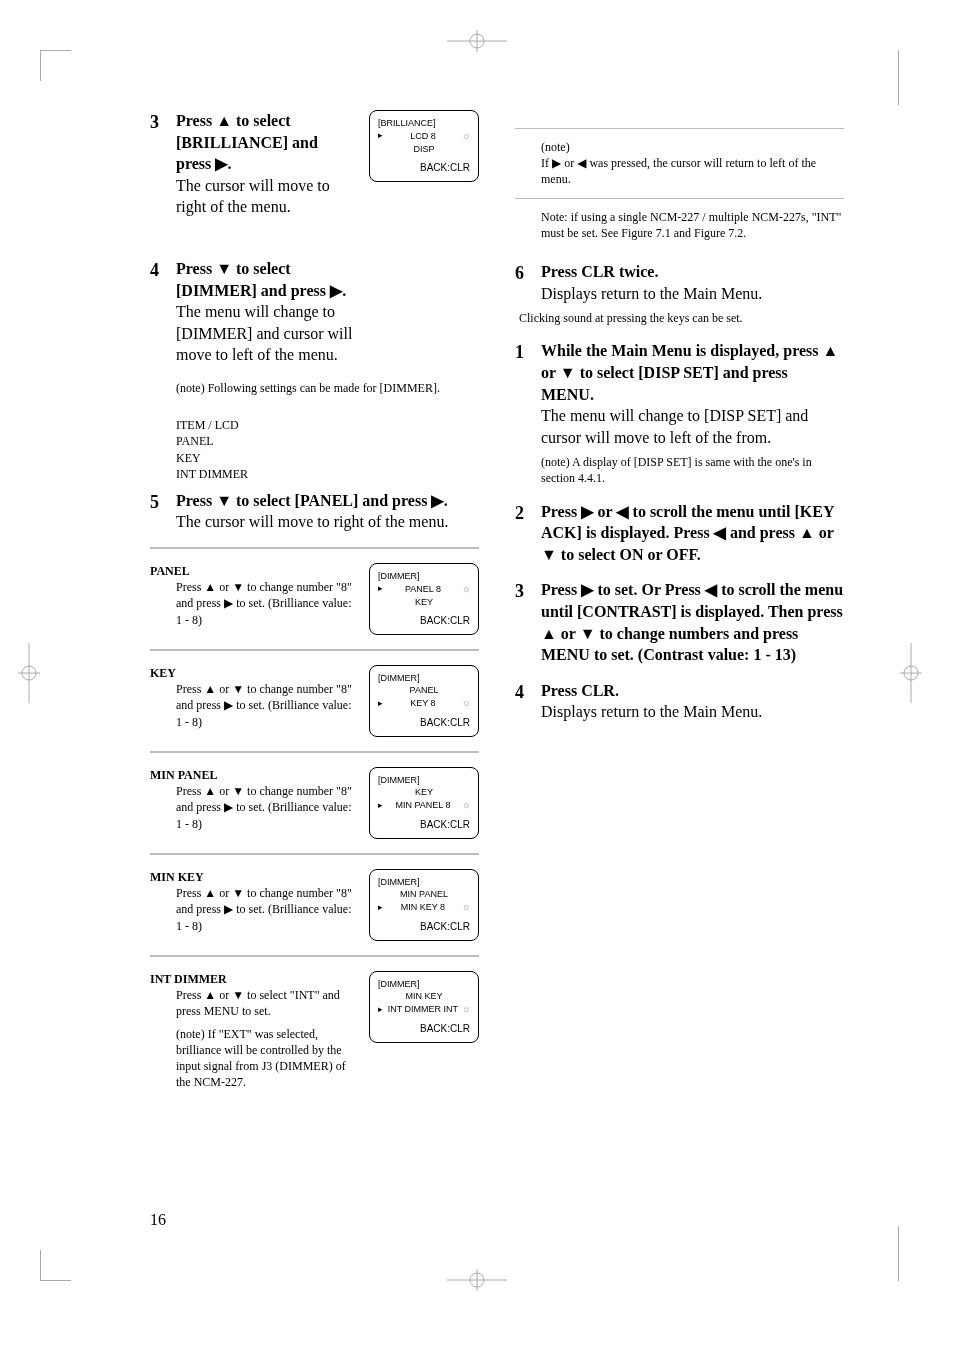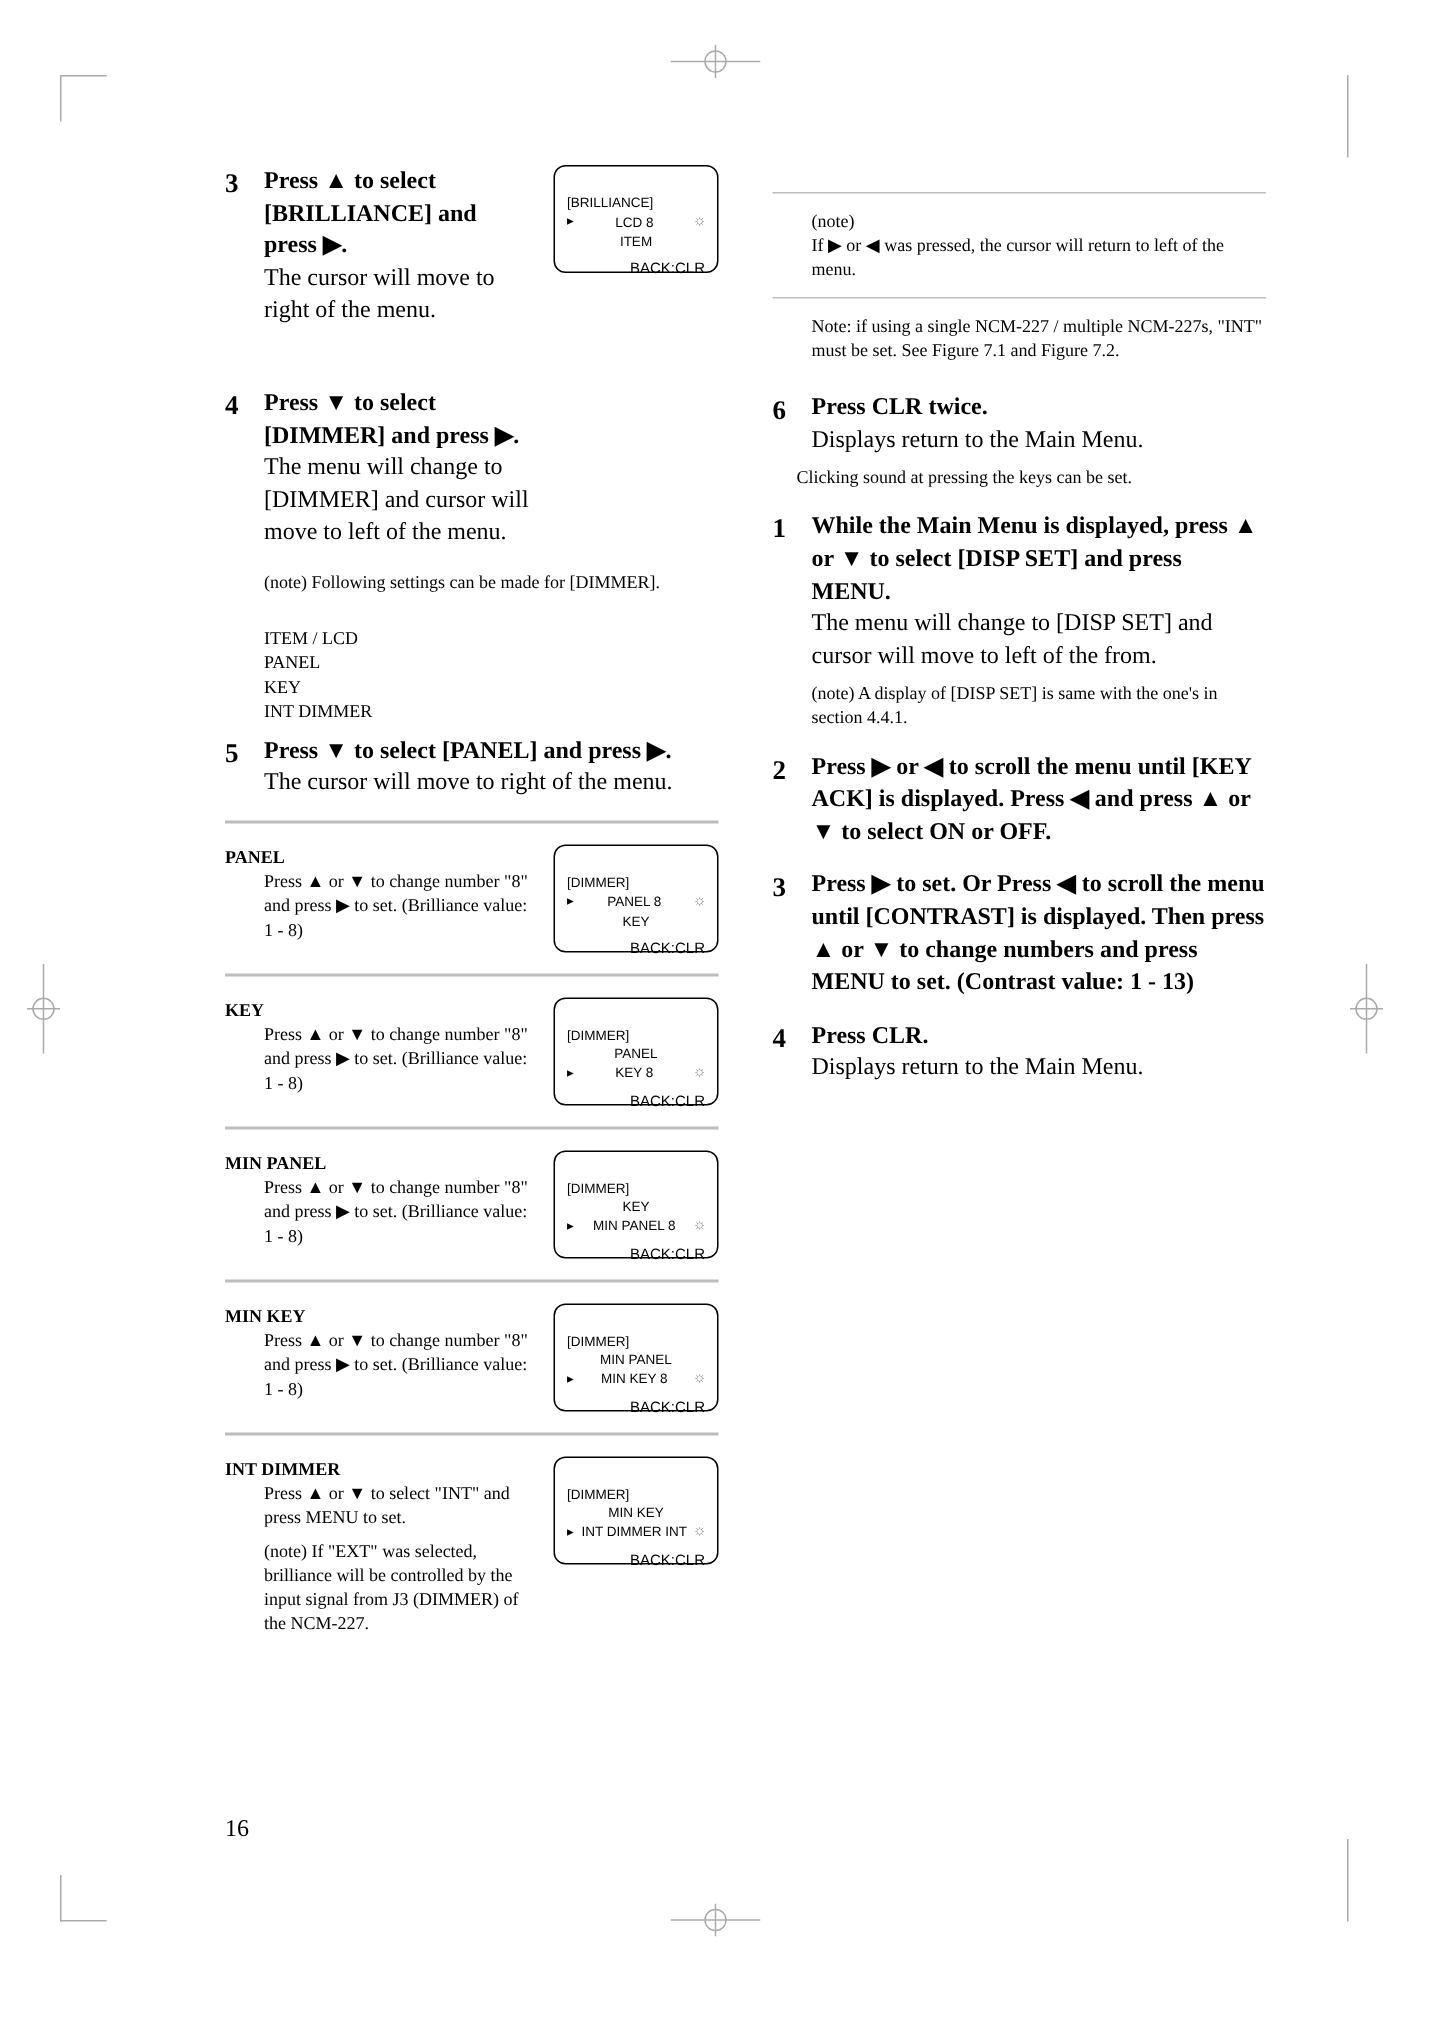"[BRILLIANCE]" .lcdbox { padding: 18px 8px -> 6px 8px }
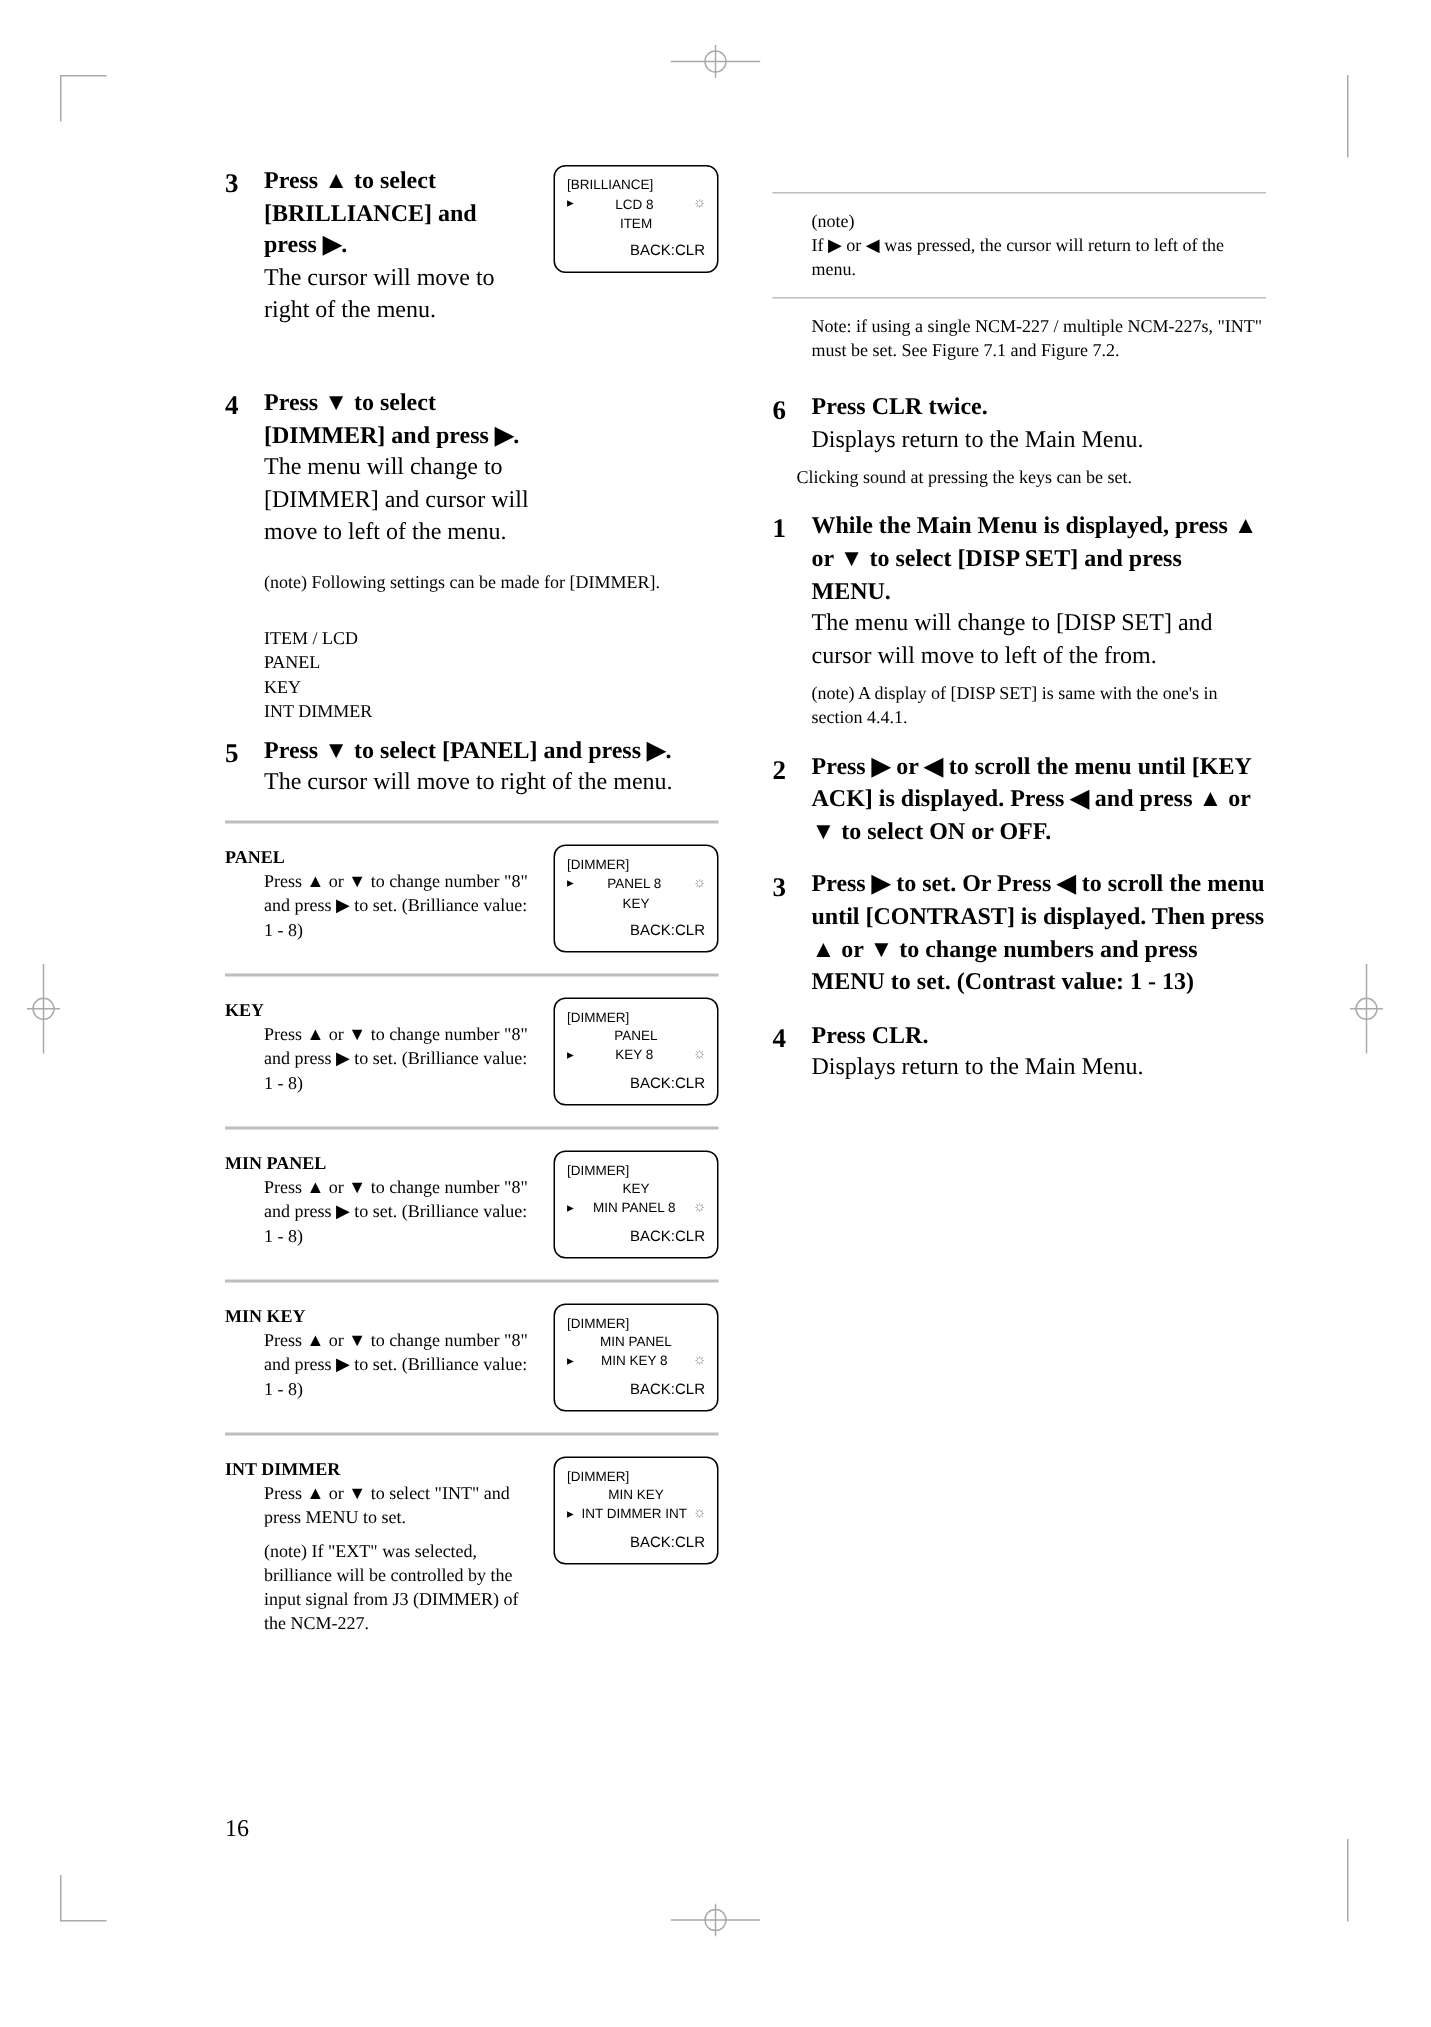"ITEM" span { text: ITEM -> DISP }
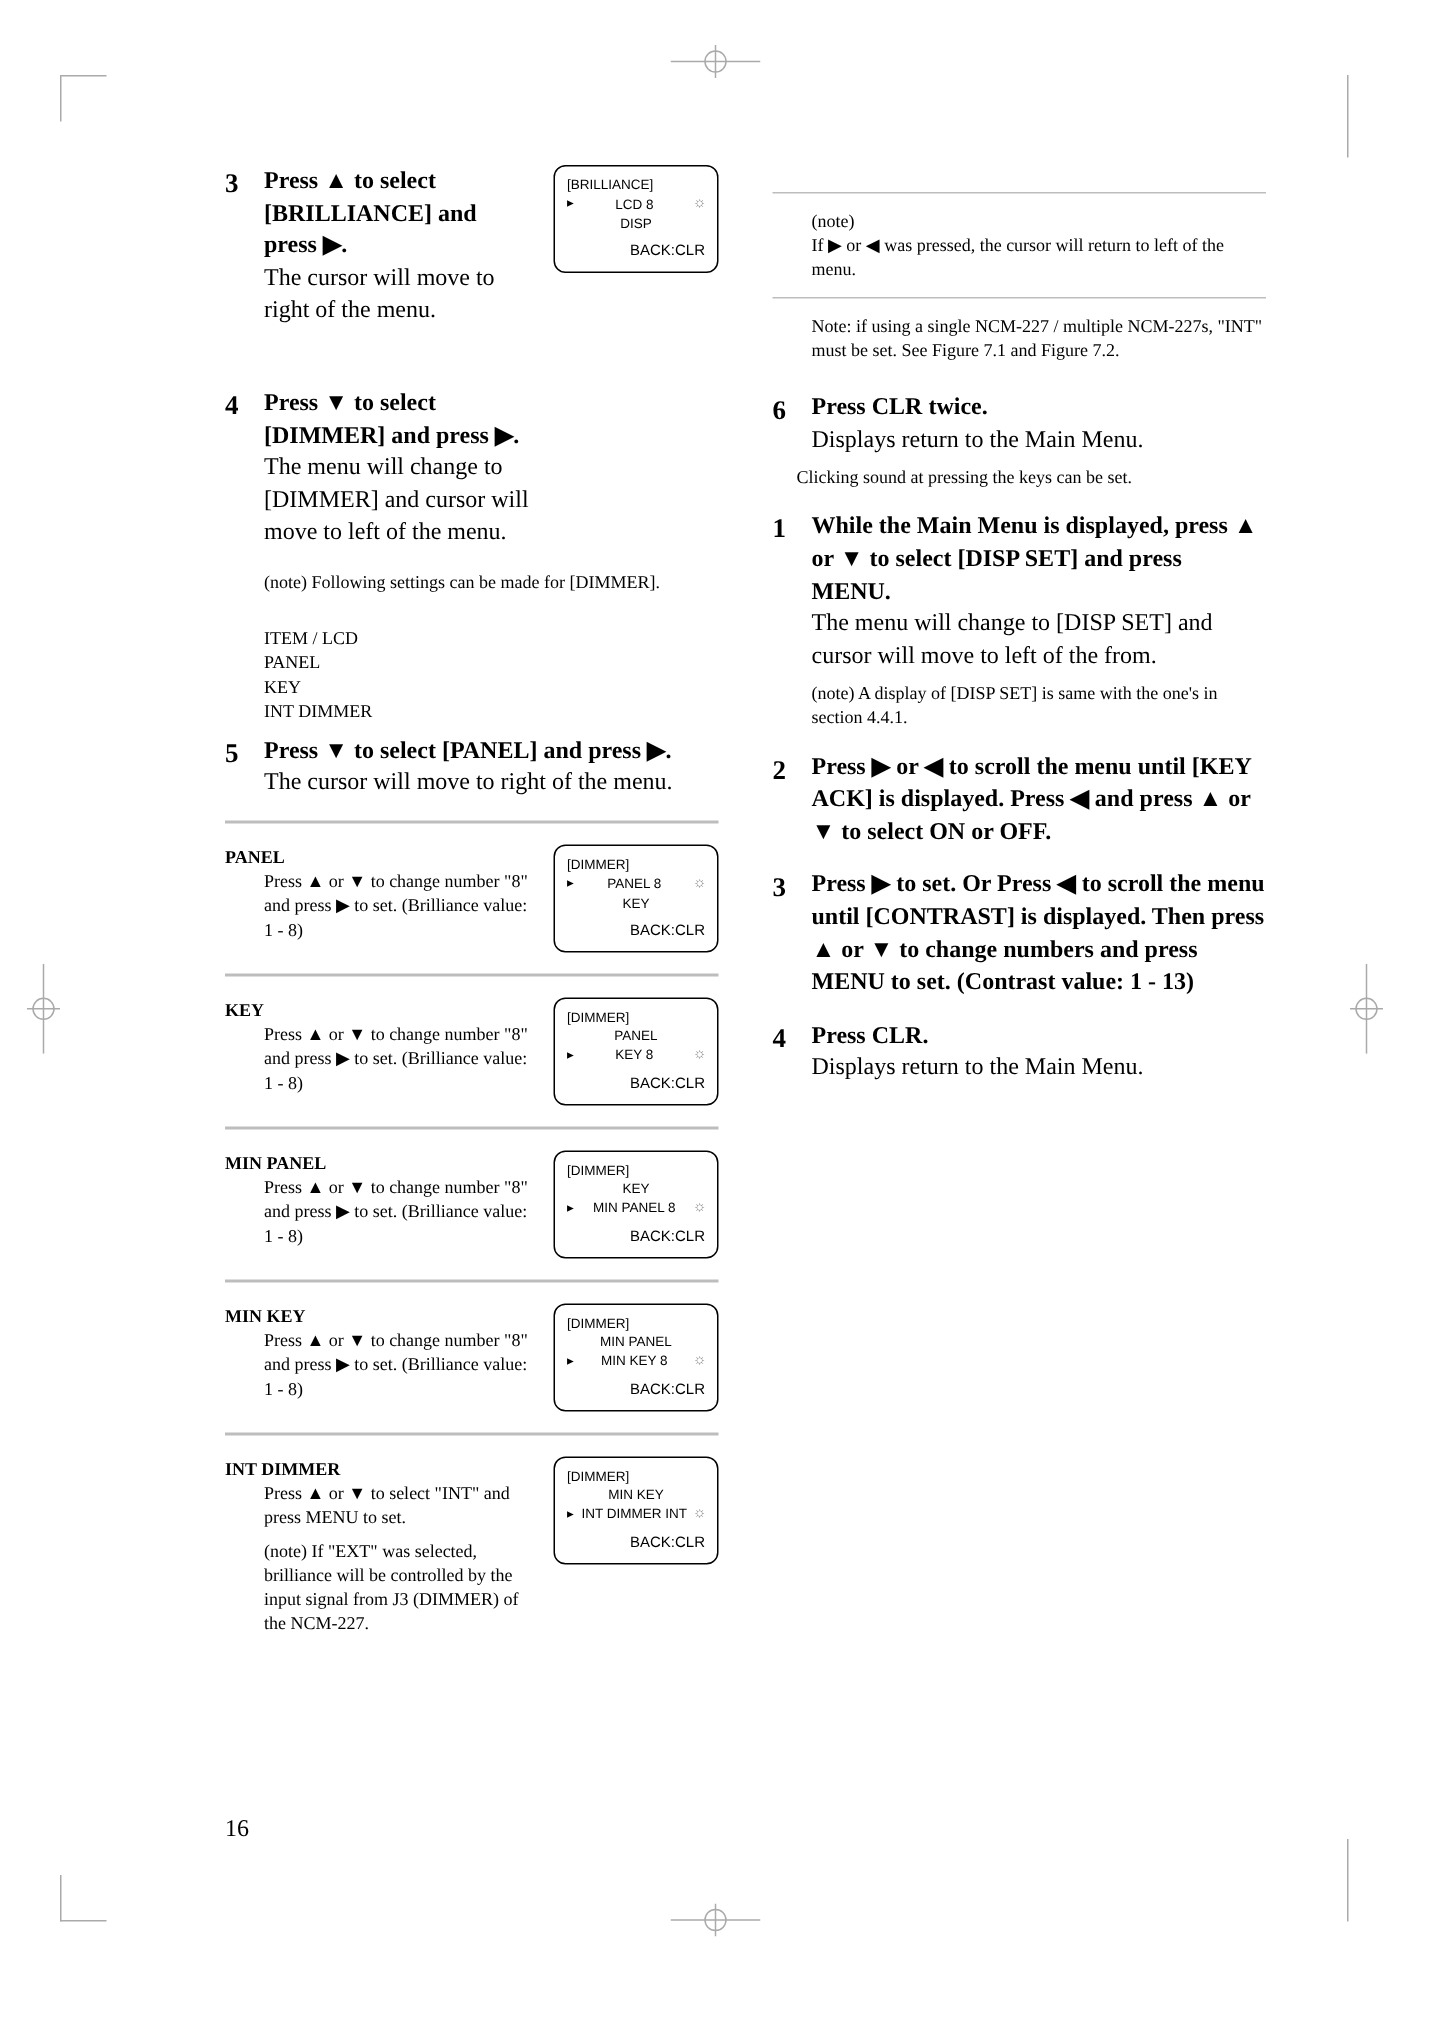"Clicking sound at pressing the" div.hang { margin-left: 16px -> 4px }
